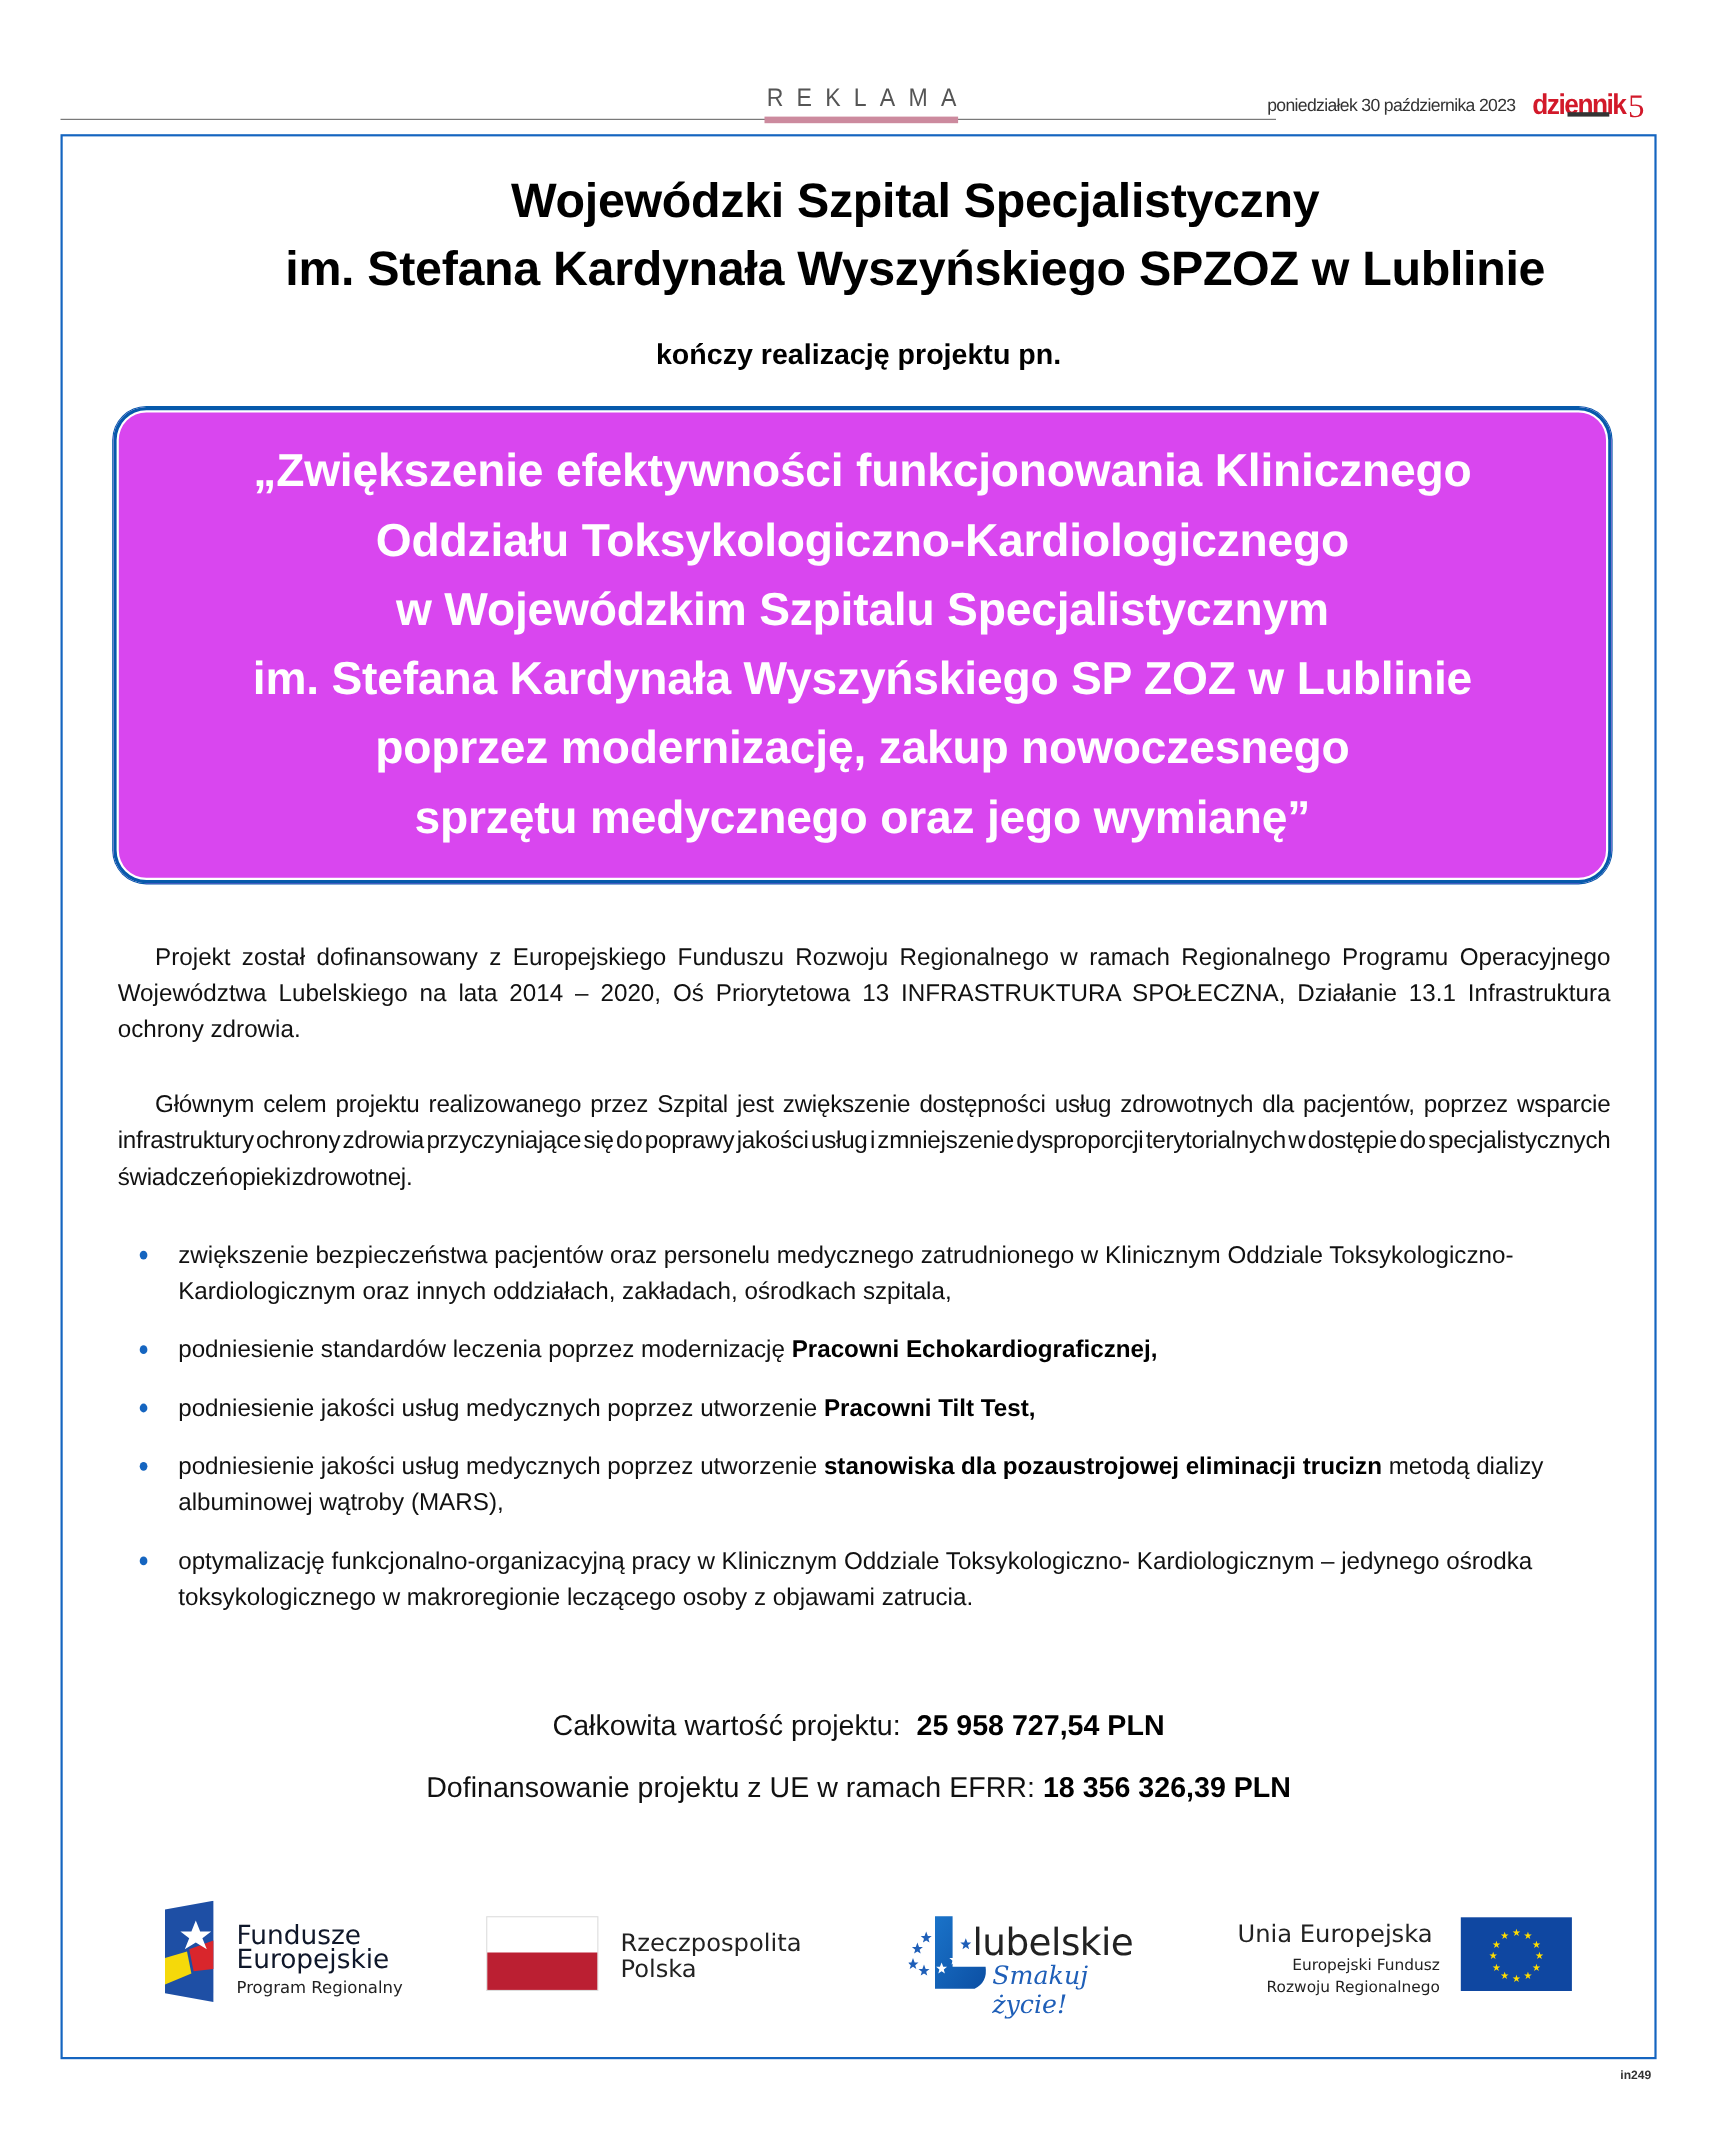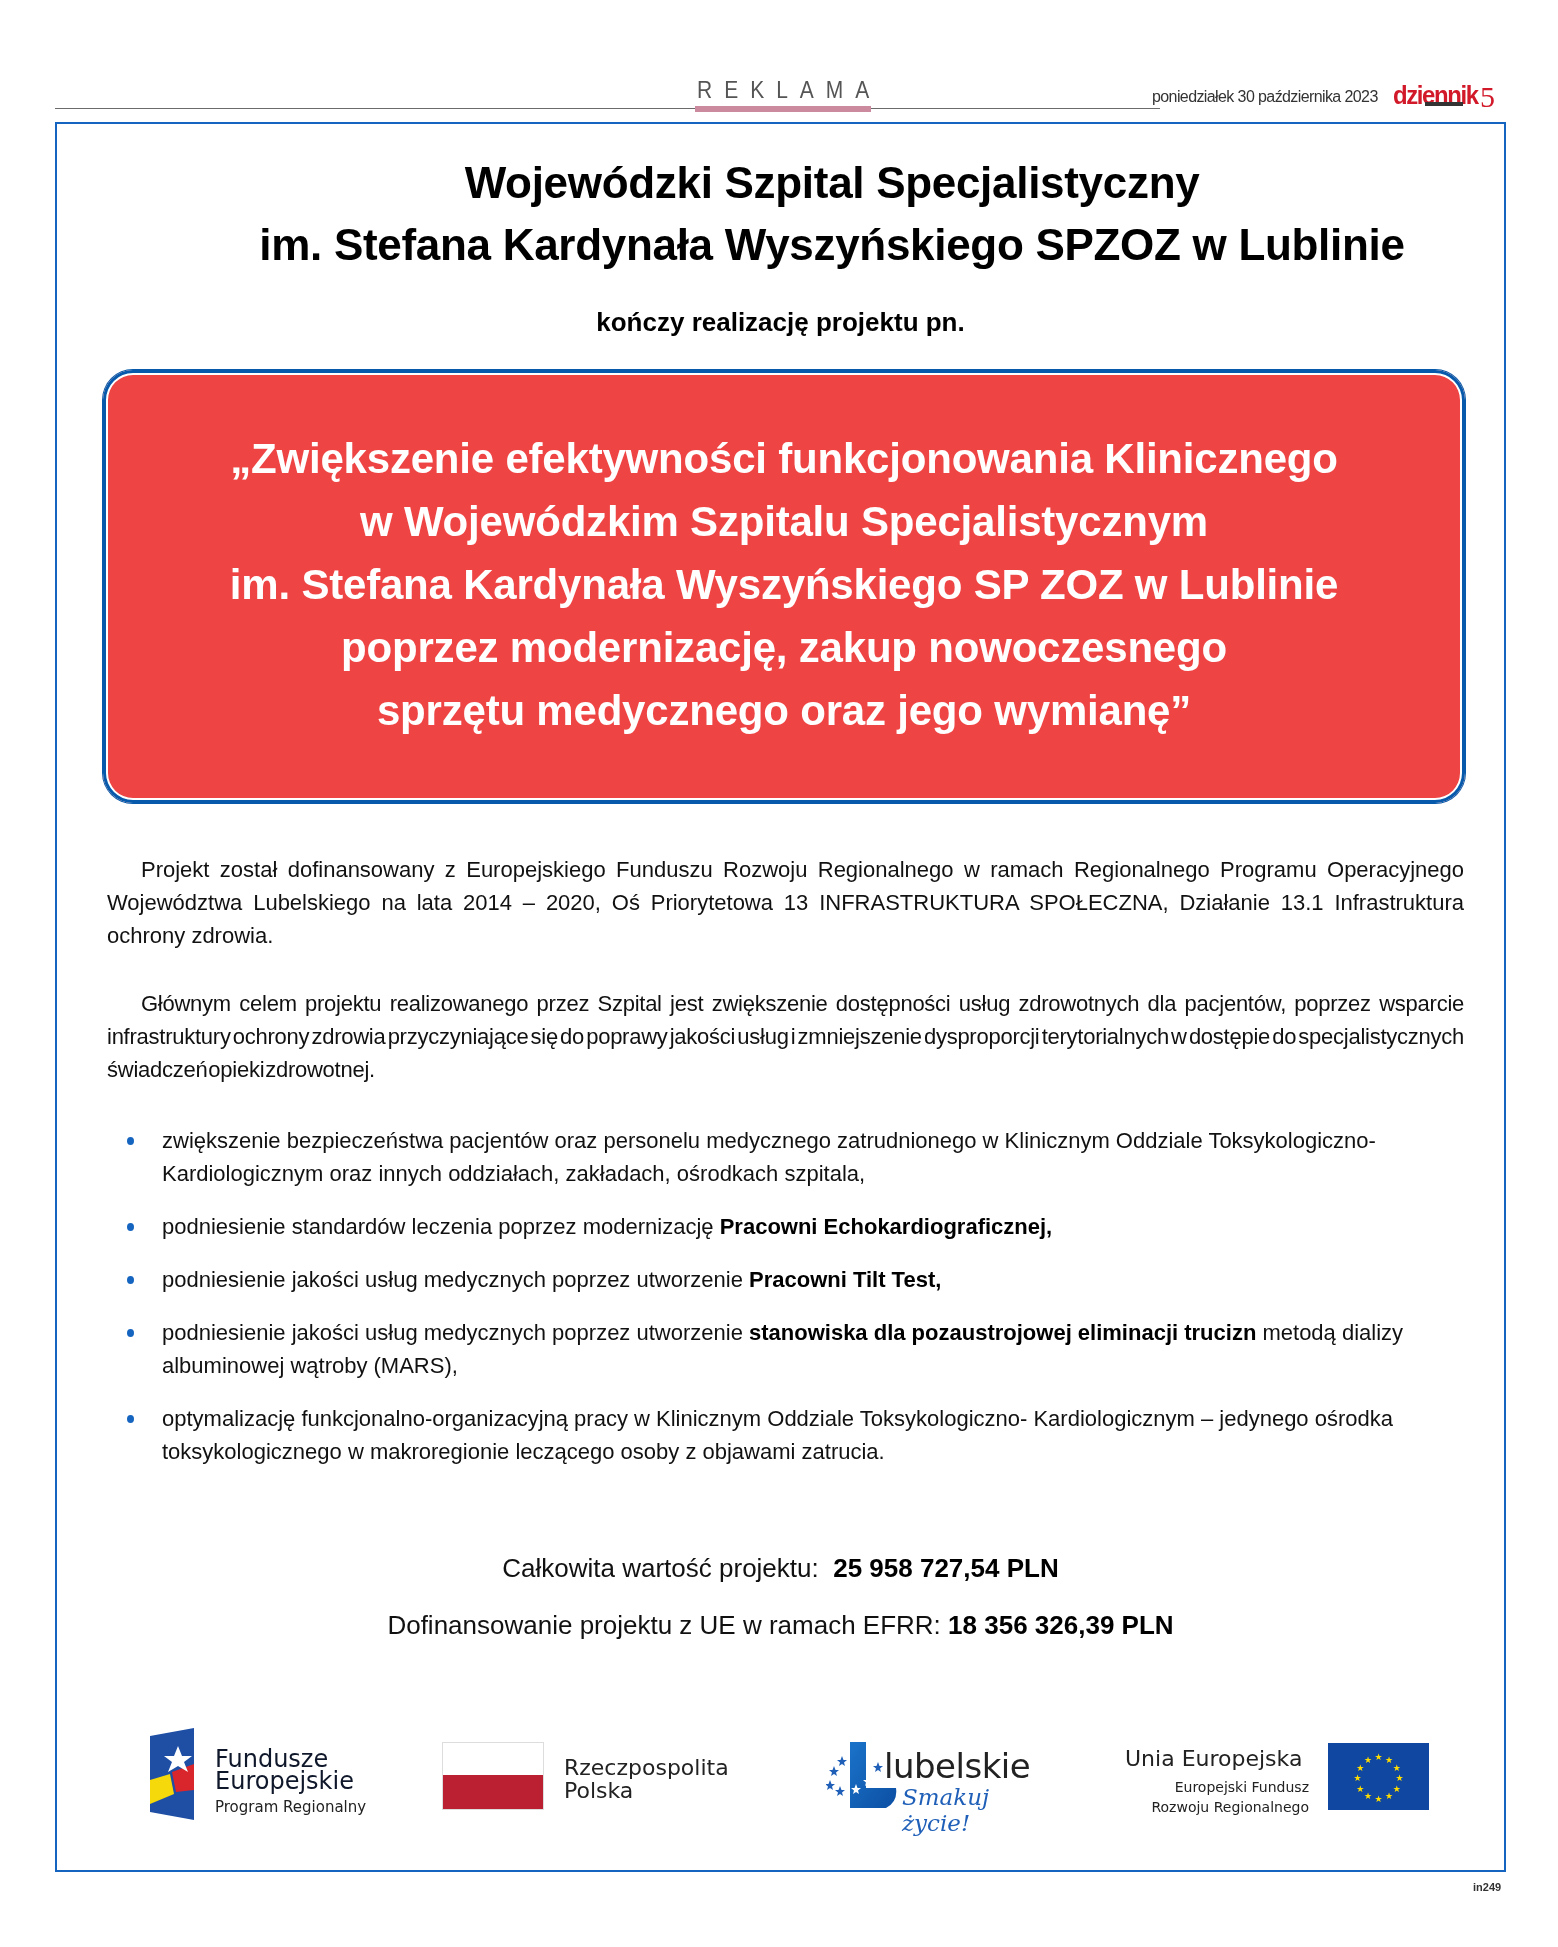"„Zwiększenie efektywności funkcjonowania" .project-box { background: #ef4444 -> #d946ef }
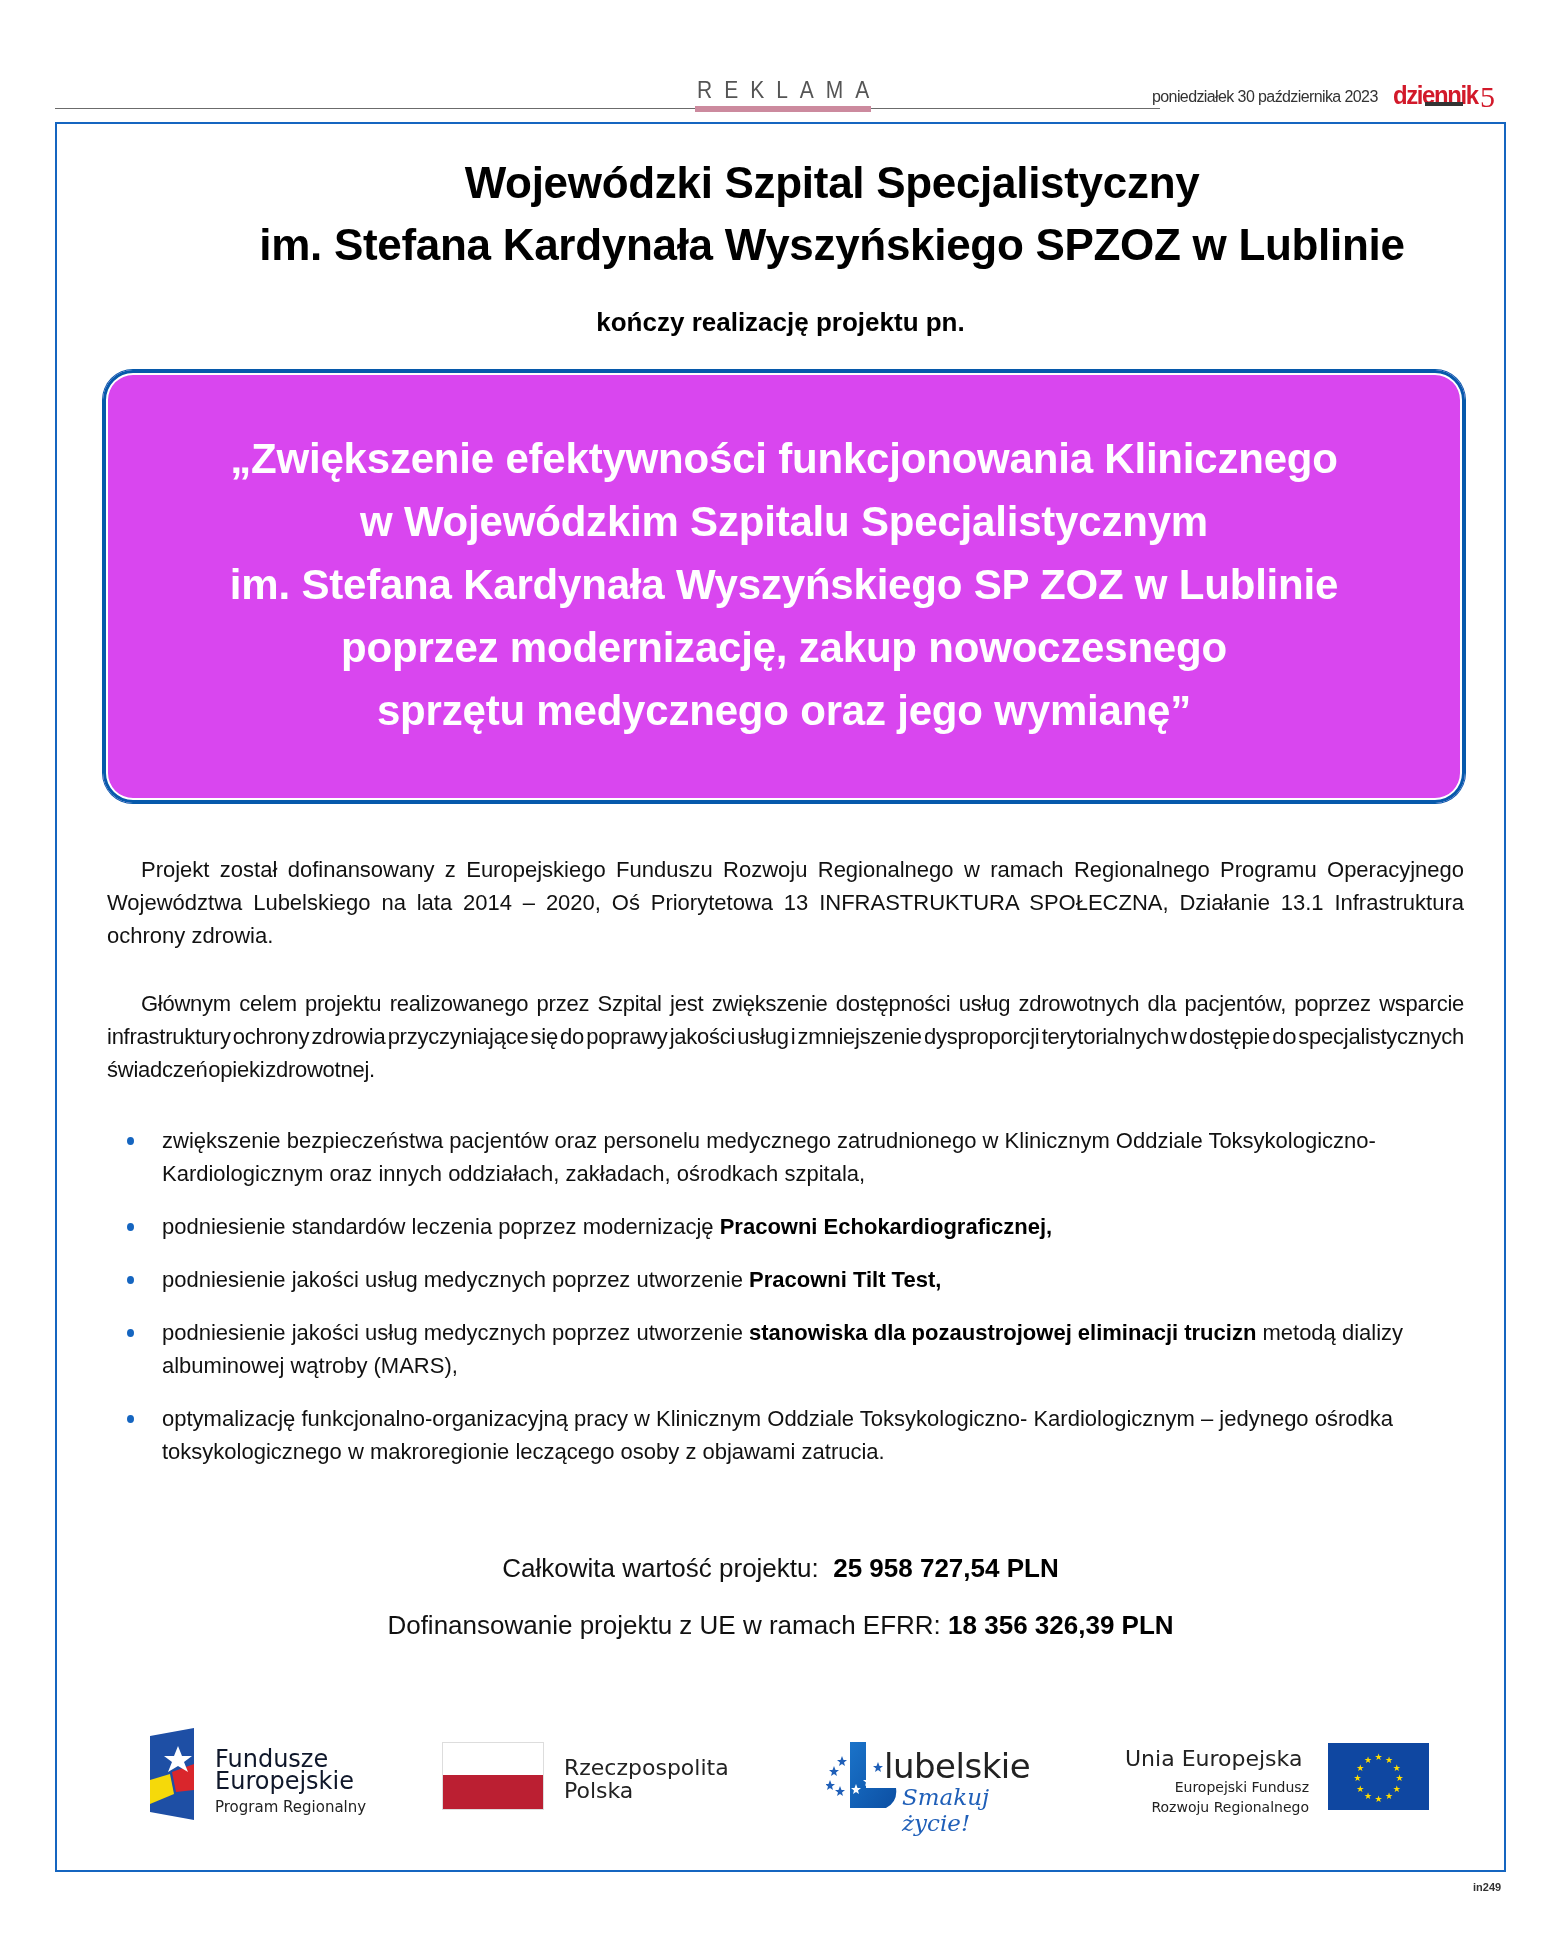"Oddziału" span { html: none -> <span>Oddziału Toksykologiczno-Kardiologicznego</span> }
